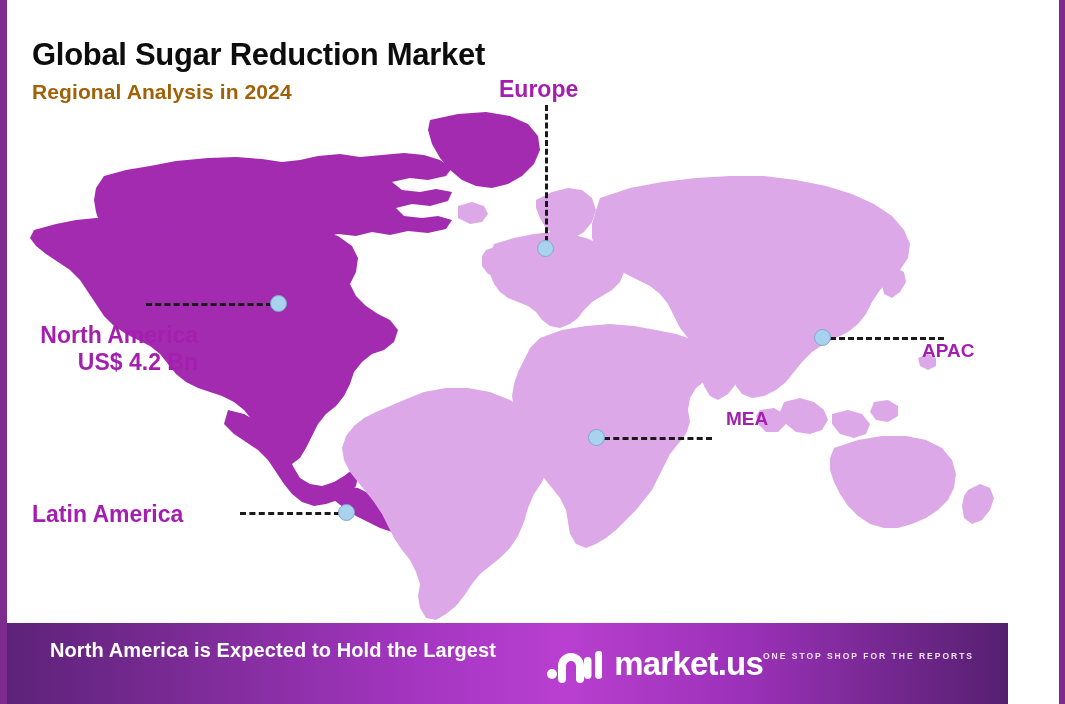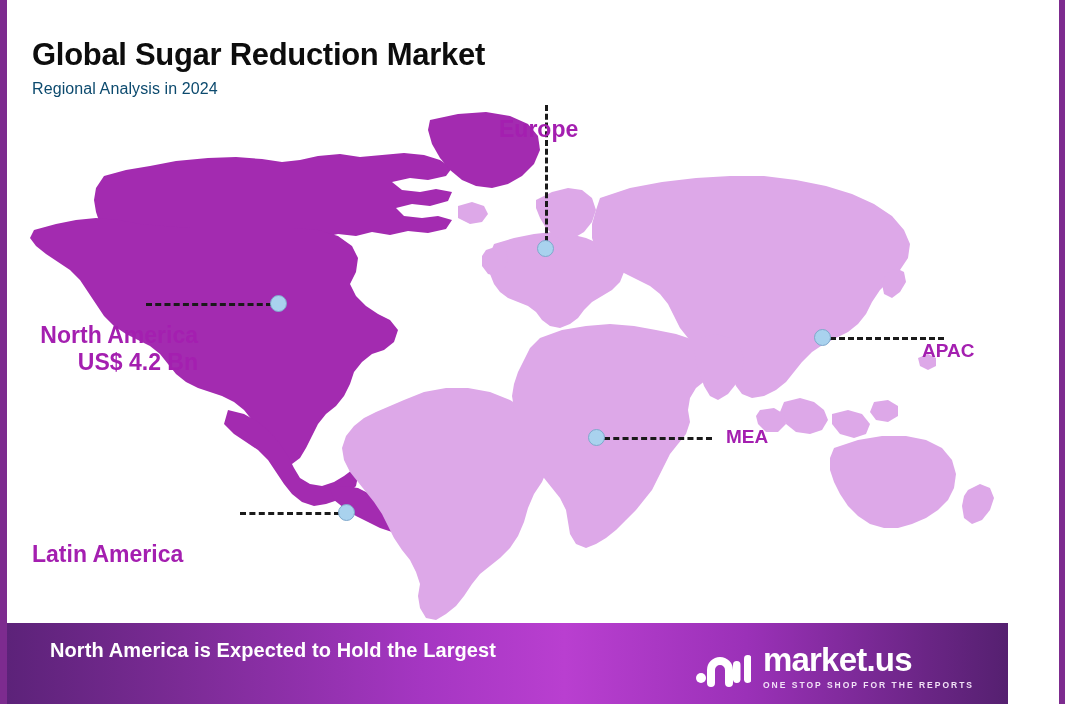"Regional Analysis in 2024" .subtitle { color: #0c4a6e -> #a16207; font-size: 16px -> 21px; font-weight: 400 -> 700 }
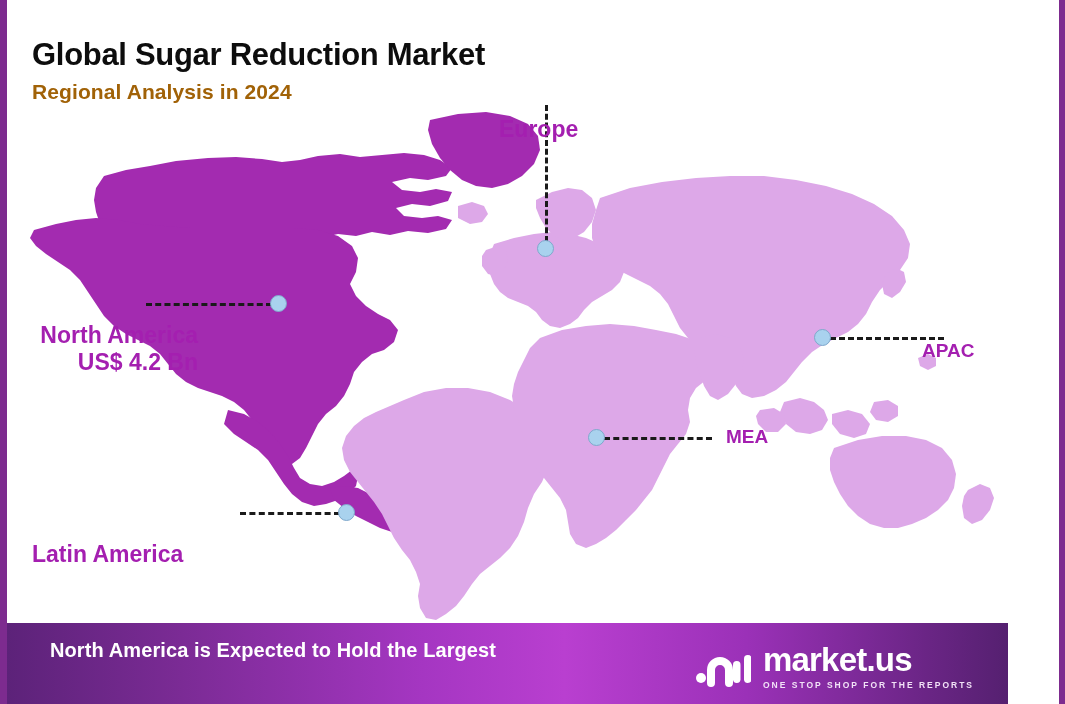"Europe" .rl-lg { margin-top: 40px -> none }
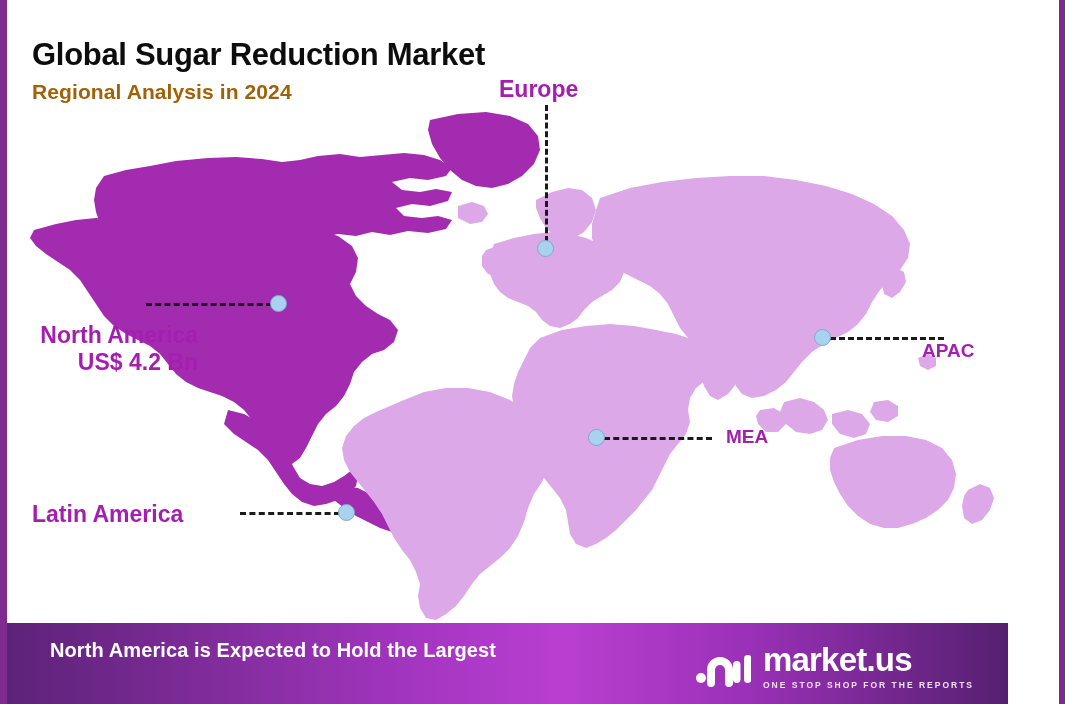"MEA" div.region-label { top: 426px -> 408px }
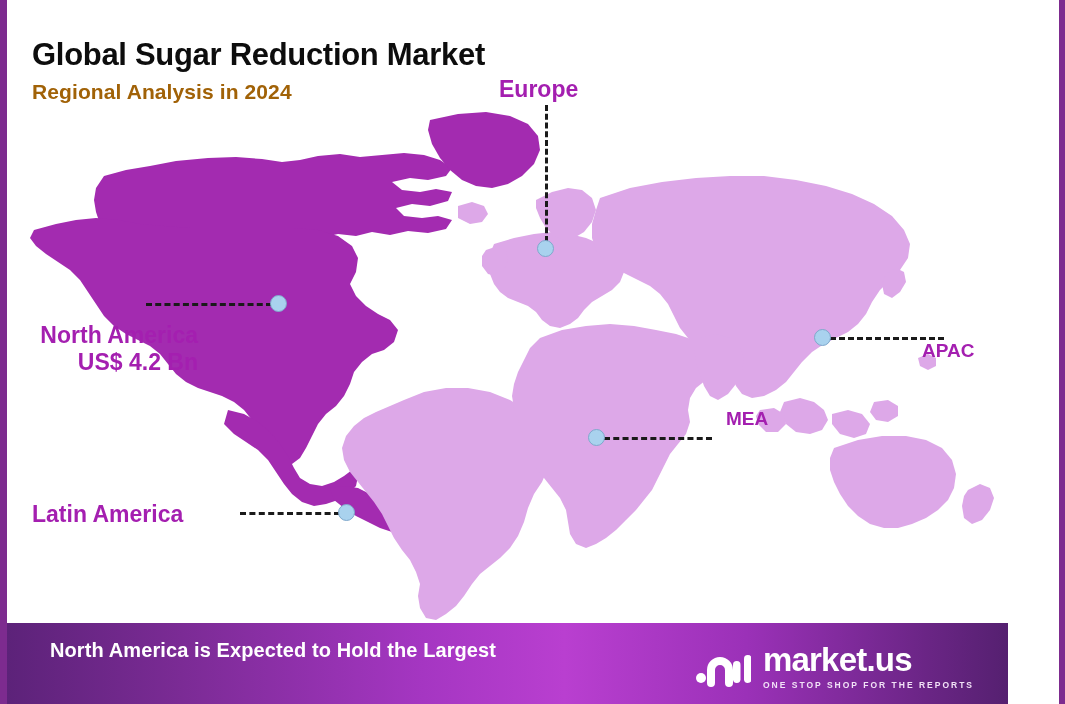"market.us" .logo-words { flex-direction: column -> row }
